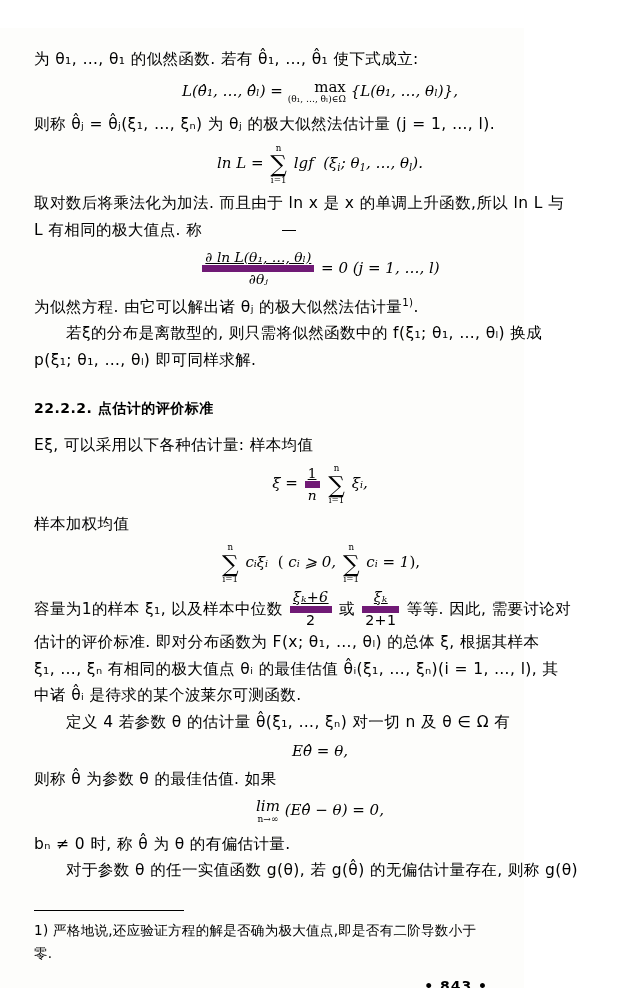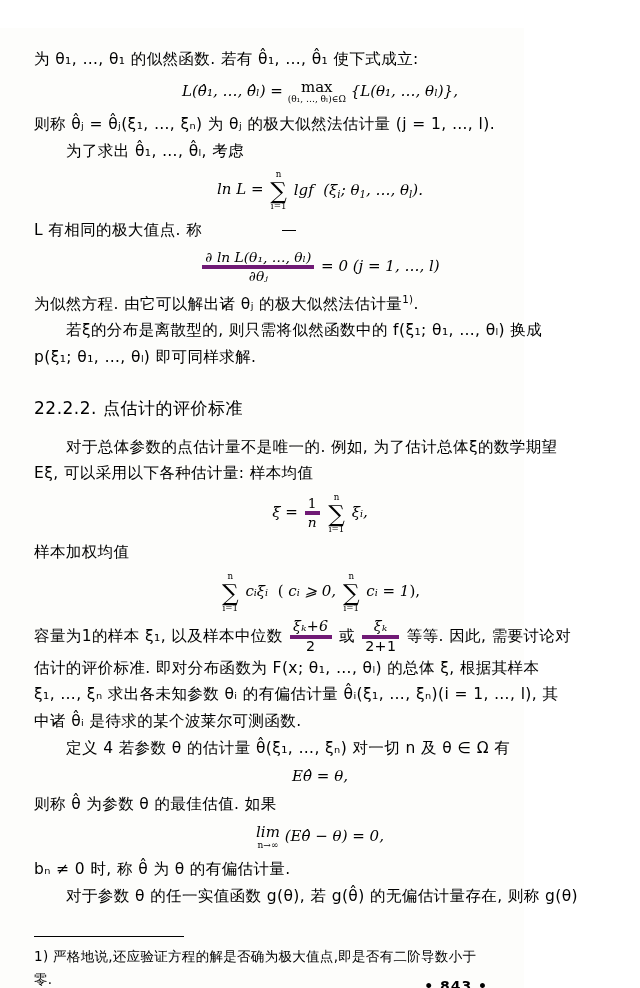"max" .underop .sym { text-align: none -> right }
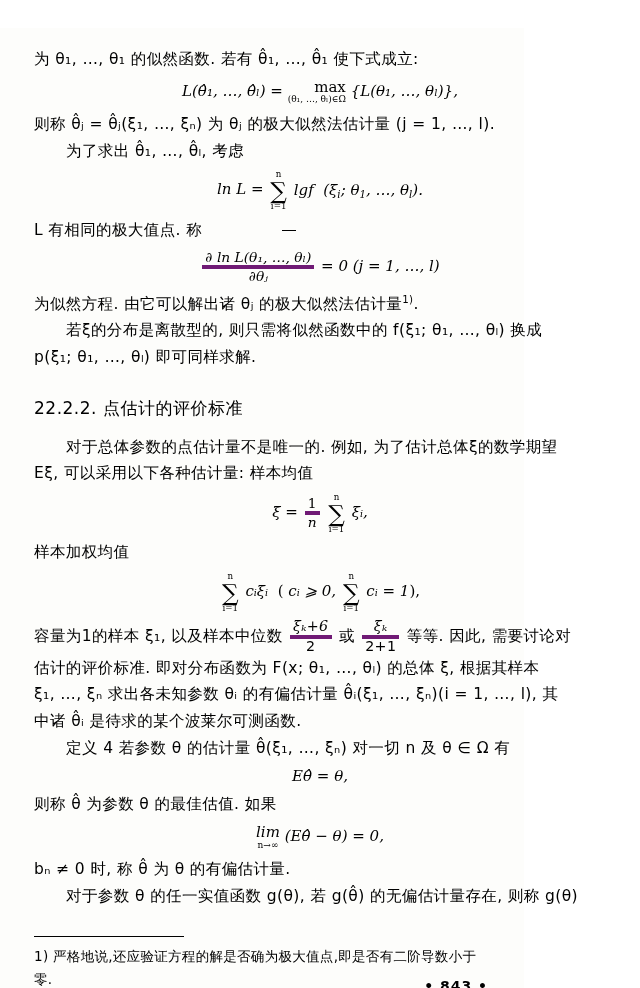"为了求出 θ̂₁, …, θ̂ₗ, 考虑" p.line { html: <p>为了求出 θ̂₁, …, θ̂ₗ, 考虑</p> -> none }
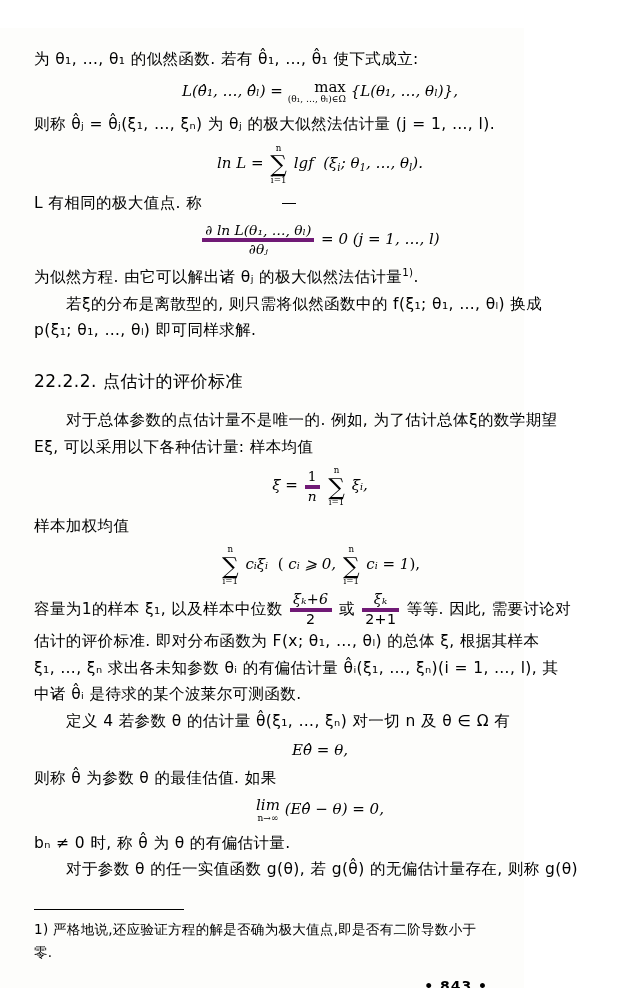"取对数后将乘法化为加法. 而且由于 ln x 是" p.line { html: none -> <p>取对数后将乘法化为加法. 而且由于 ln x 是 x 的单调上升函数,所以 ln L 与</p> }
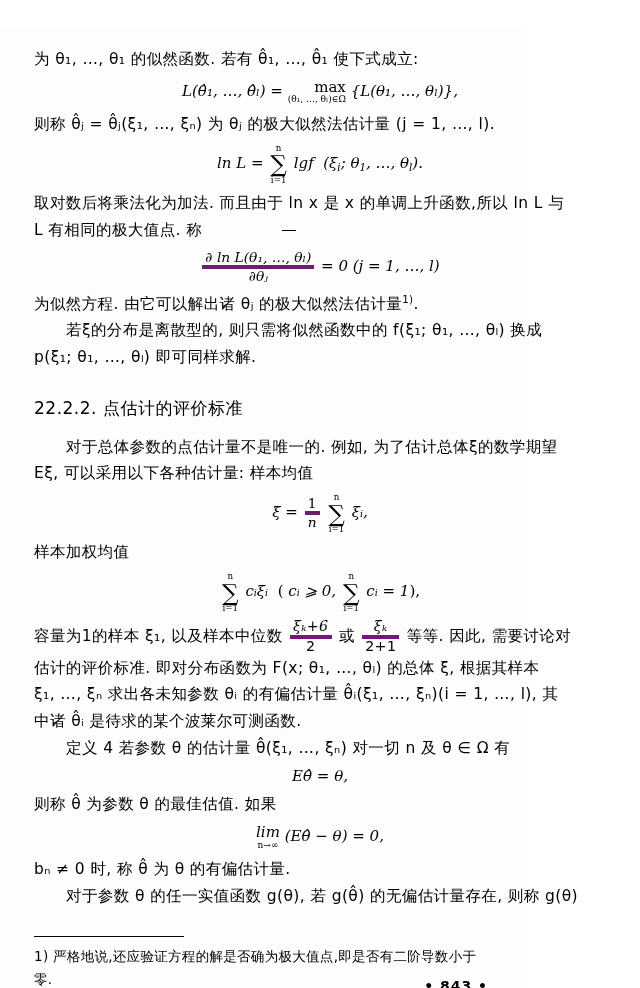"∂ ln L(θ₁, …, θₗ)" .frac .num { border-bottom: 4px solid #701a75 -> 7px solid #701a75; text-decoration: none -> underline }
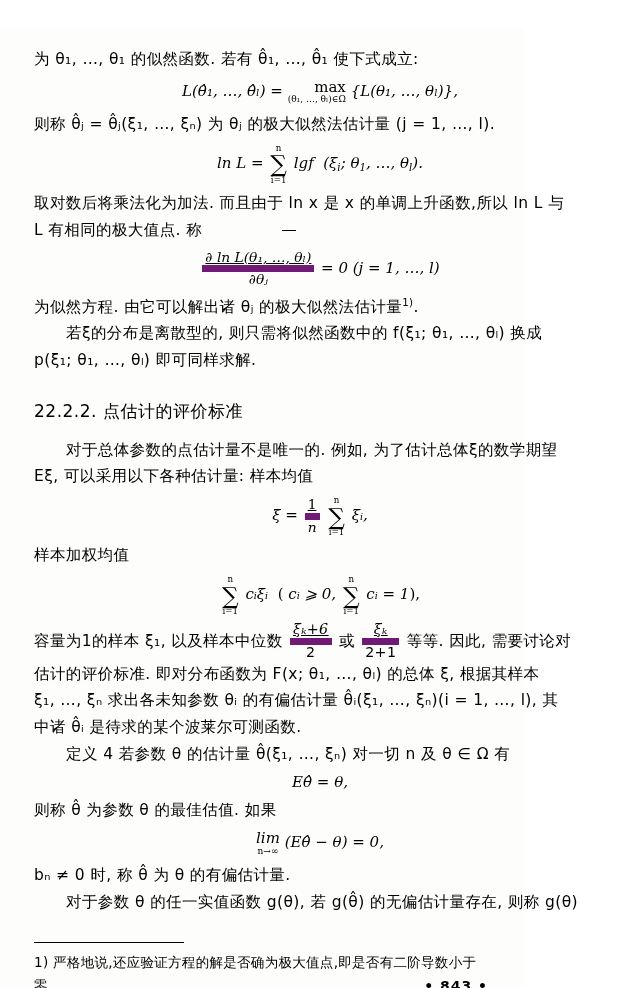"22.2.2. 点估计的评价标准" h2.section { font-size: 17px -> 14px; font-weight: normal -> bold }
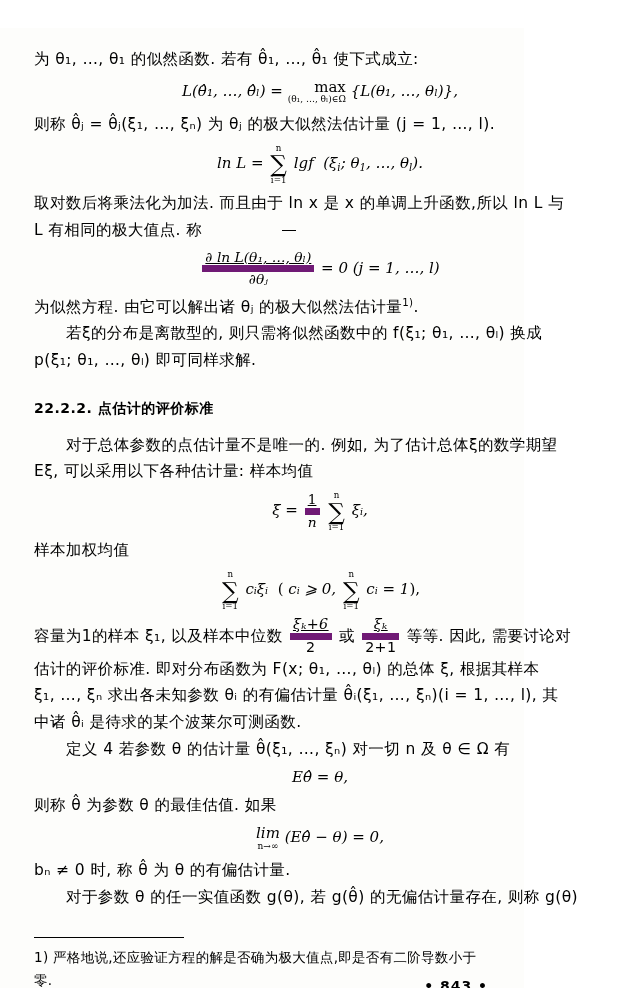"对于总体参数的点估计量不是唯一的. 例如, 为了估计总体ξ的数学期望" p.line { html: <p>对于总体参数的点估计量不是唯一的. 例如, 为了估计总体ξ的数学期望</p> -> none }
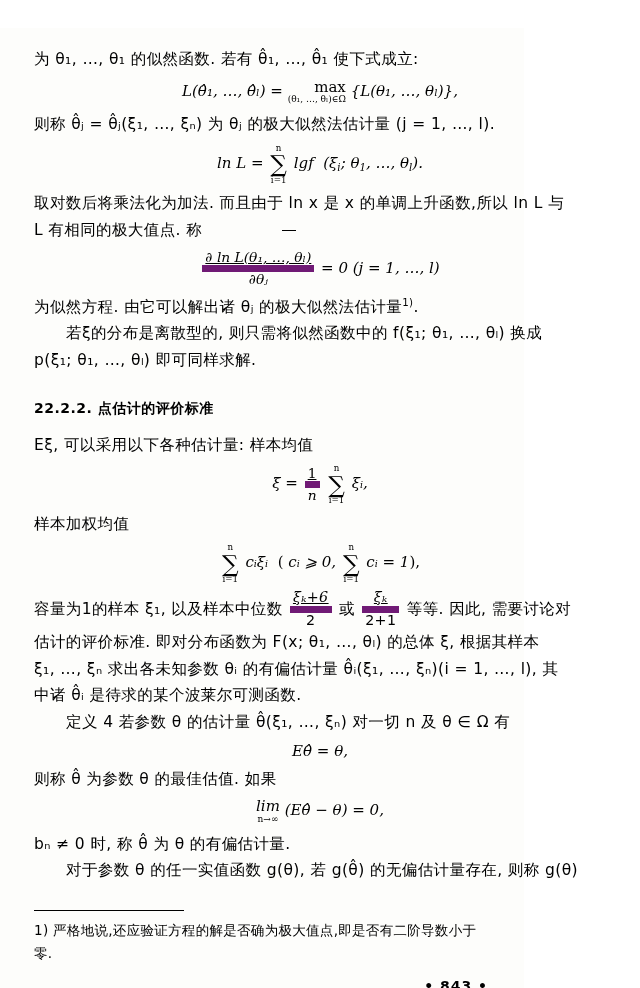"ξ₁, …, ξₙ 求出各未知参数 θᵢ" p.line { text: 求出各未知参数 θᵢ 的有偏估计量 -> 有相同的极大值点 θᵢ 的最佳估值 }
